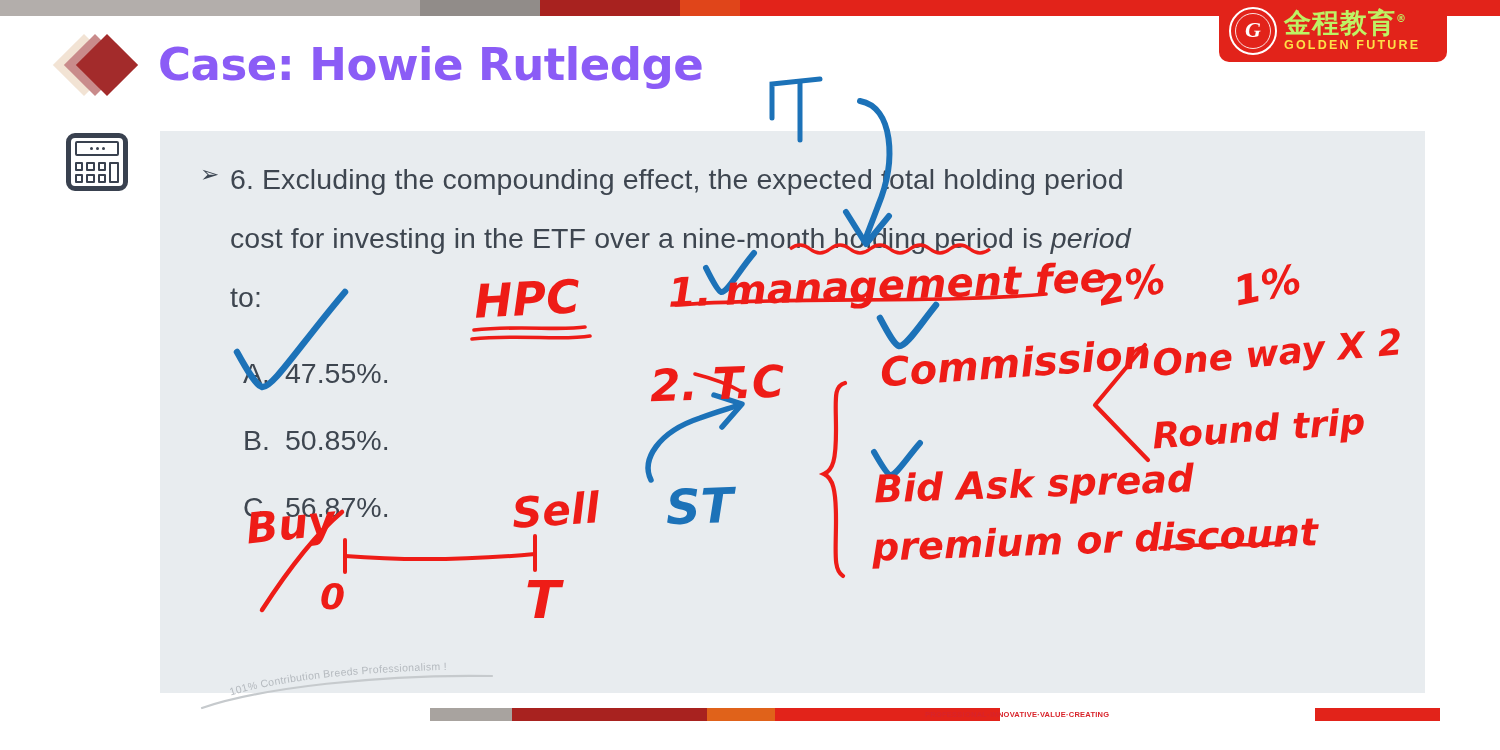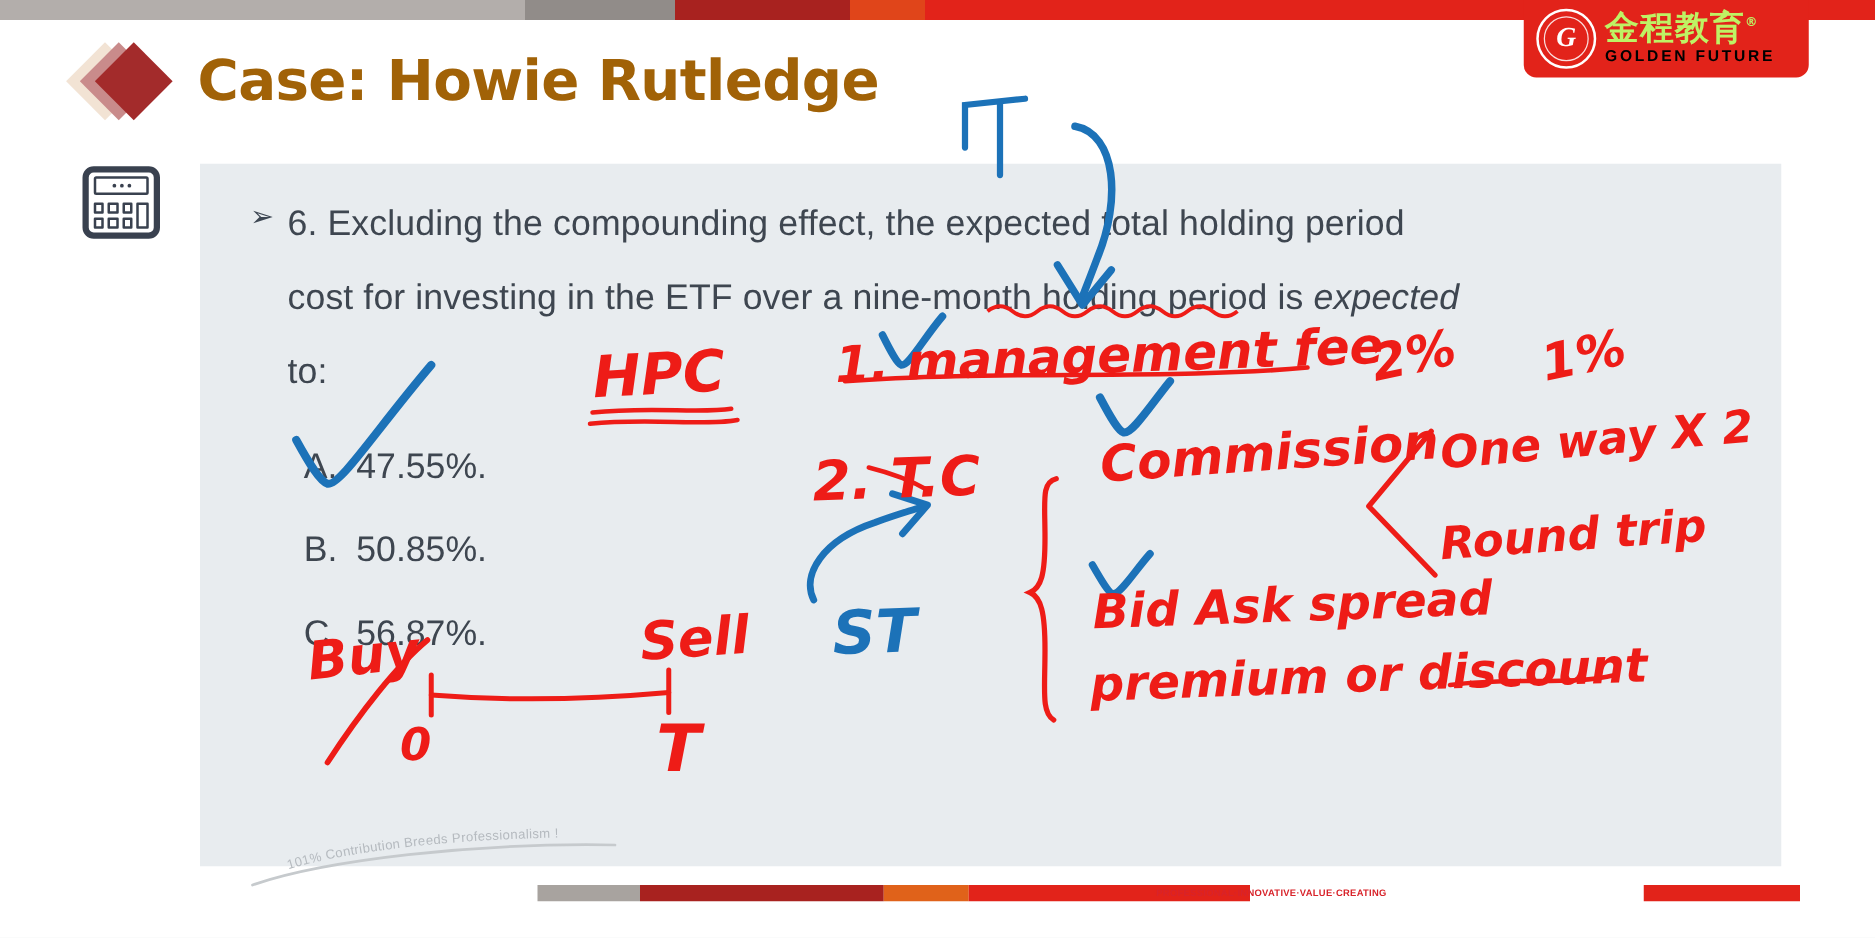"Case: Howie Rutledge" .slide-title { color: #a16207 -> #8b5cf6 }
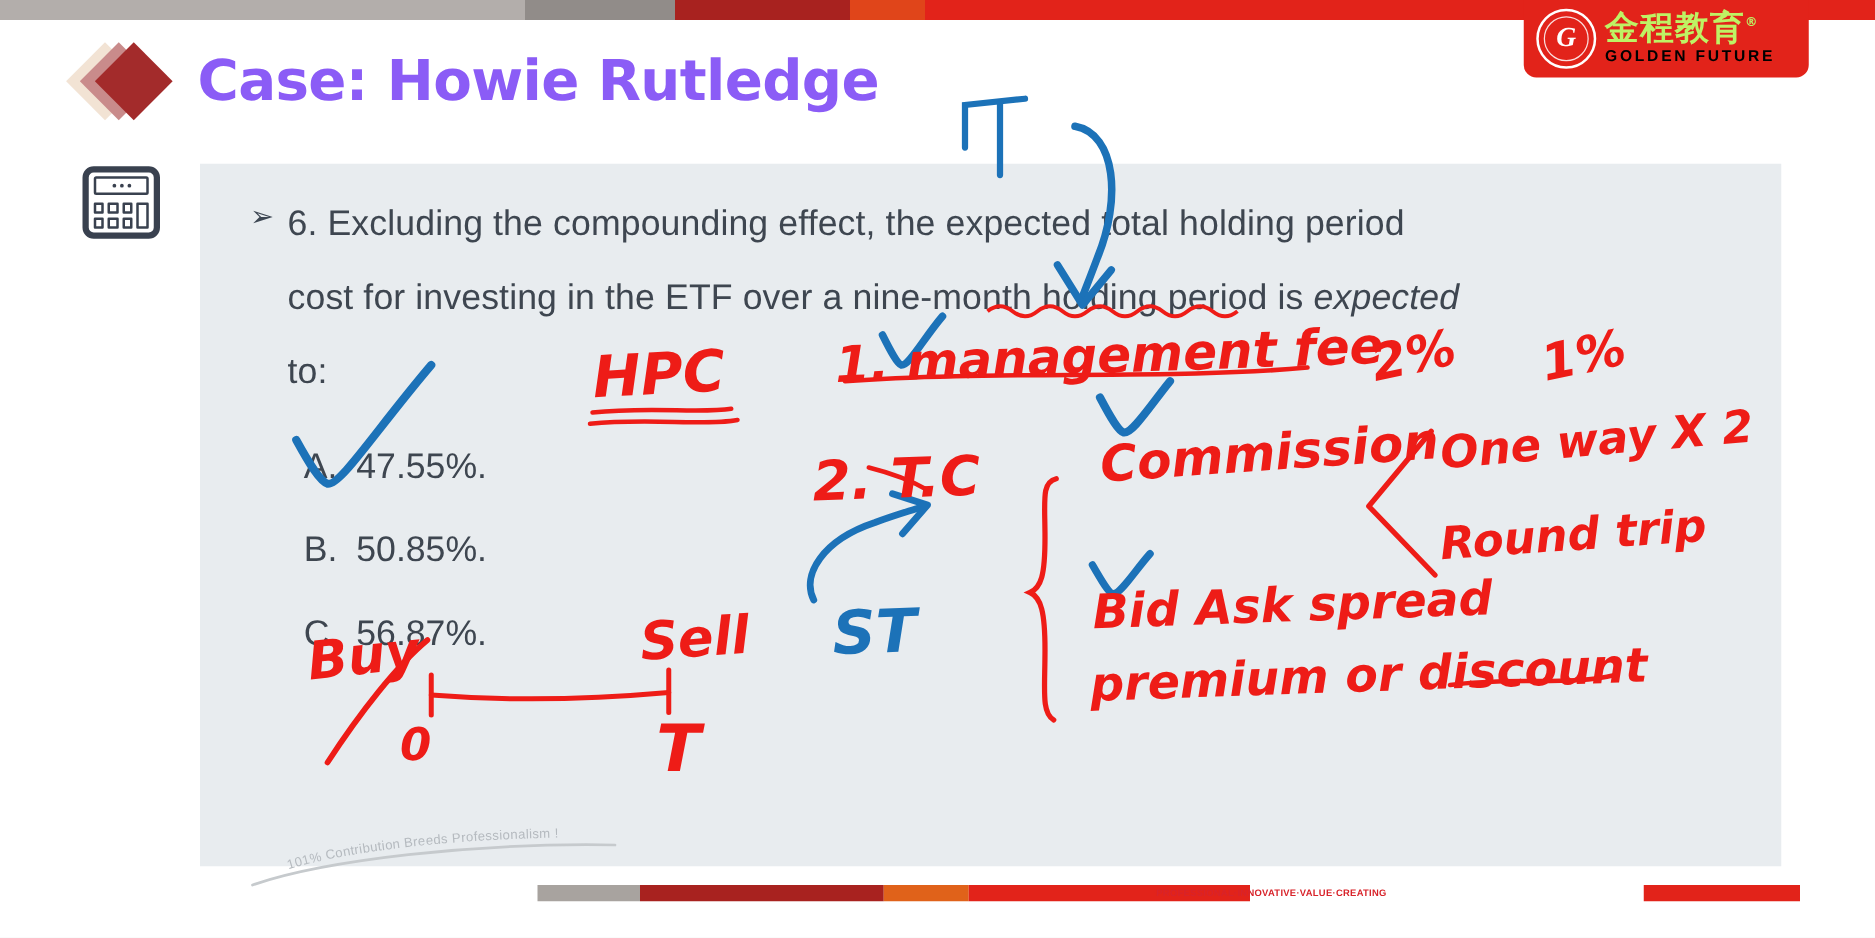"GOLDEN FUTURE" .logo-en { color: #000000 -> #fde047 }
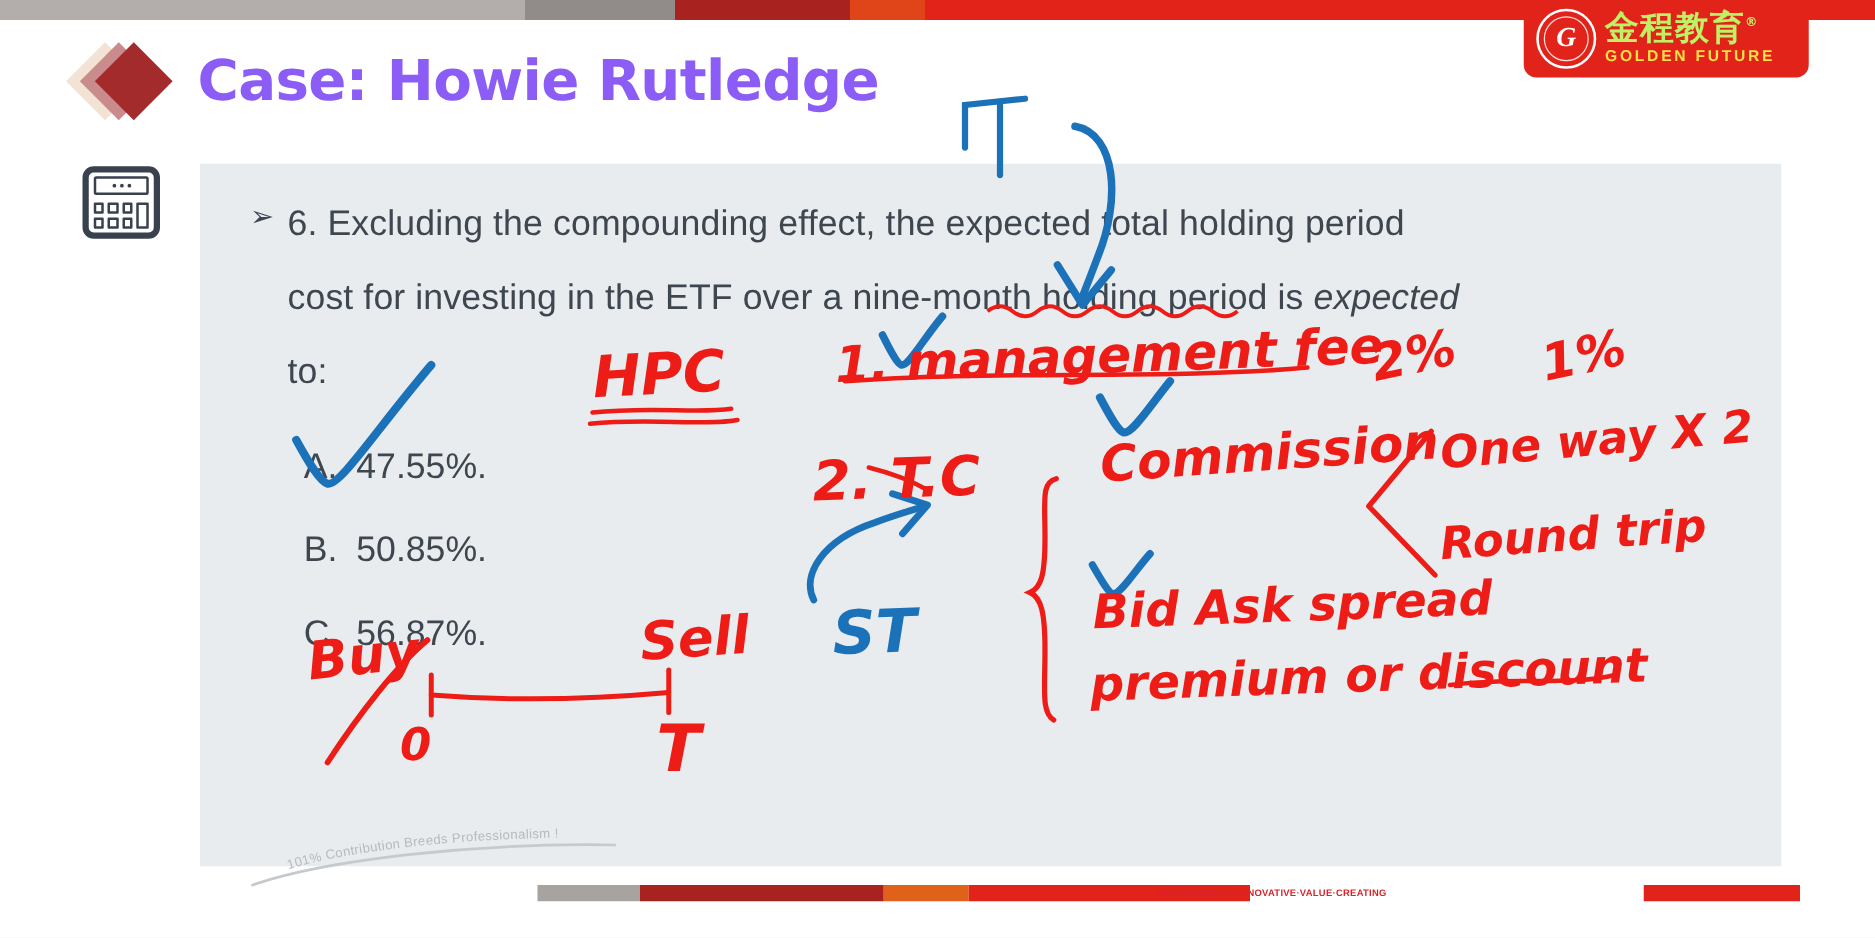"expected" span.it { text: expected -> period }
